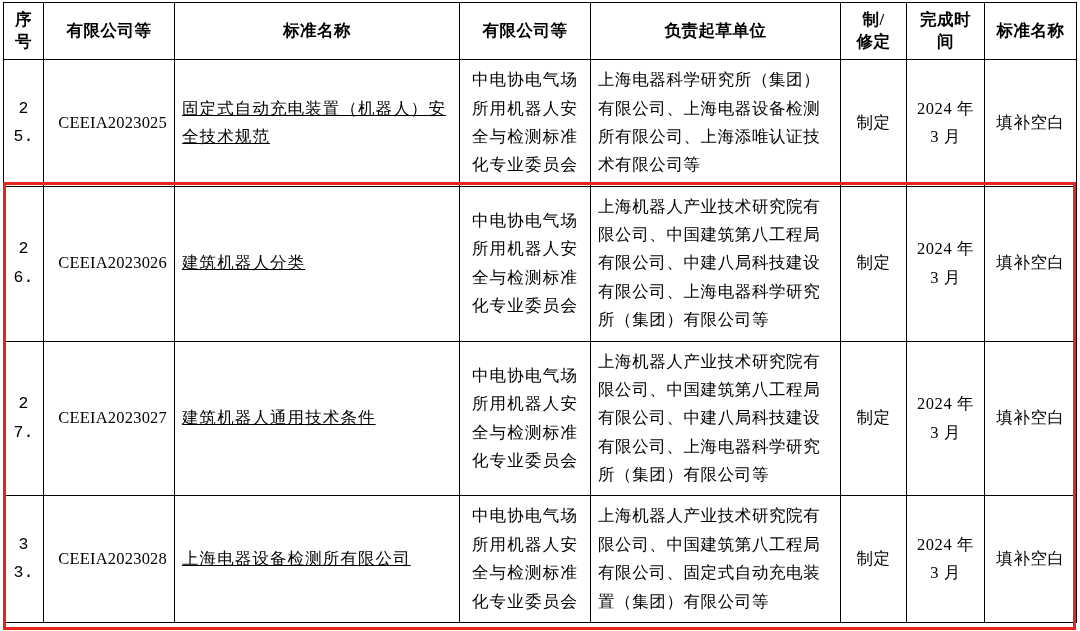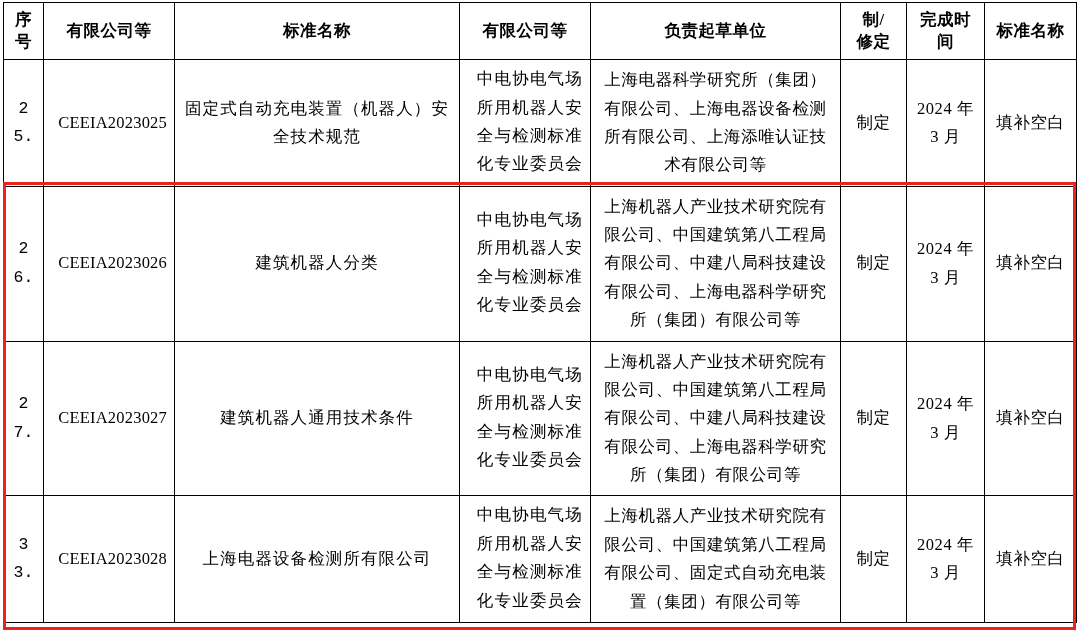"中电协电气场所用机器人安全与检测标准化专业委员会" td.cell-org { font-family: Liberation Mono, monospace -> none; text-align: right -> center }
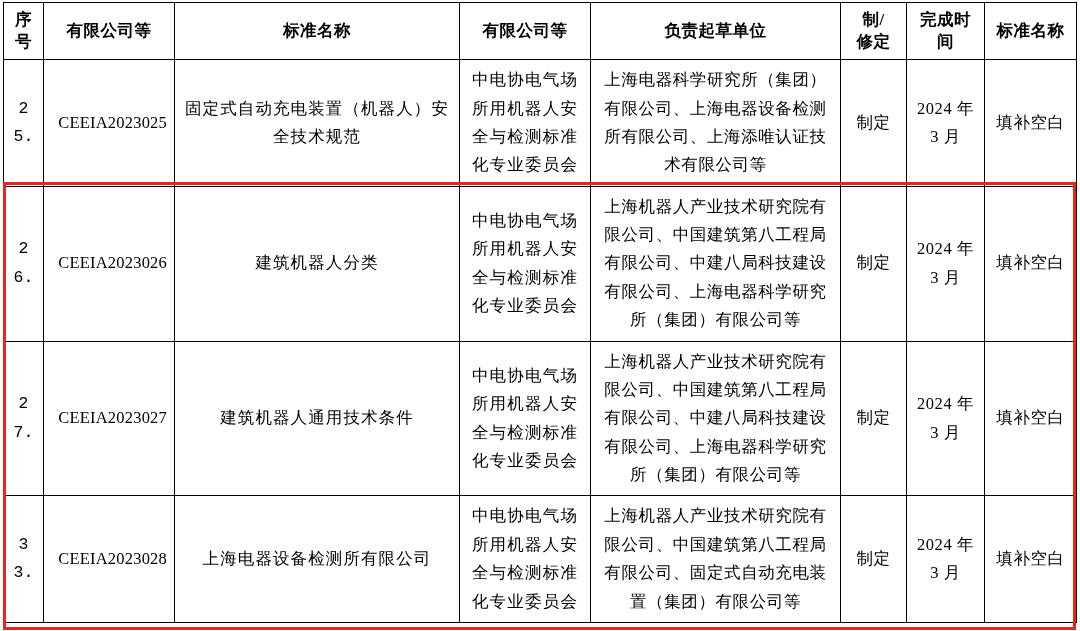"上海电器科学研究所（集团）有限公司、上海电器设备检测所有限公司、上海添唯认证技术" td.cell-draft { text-align: center -> left }
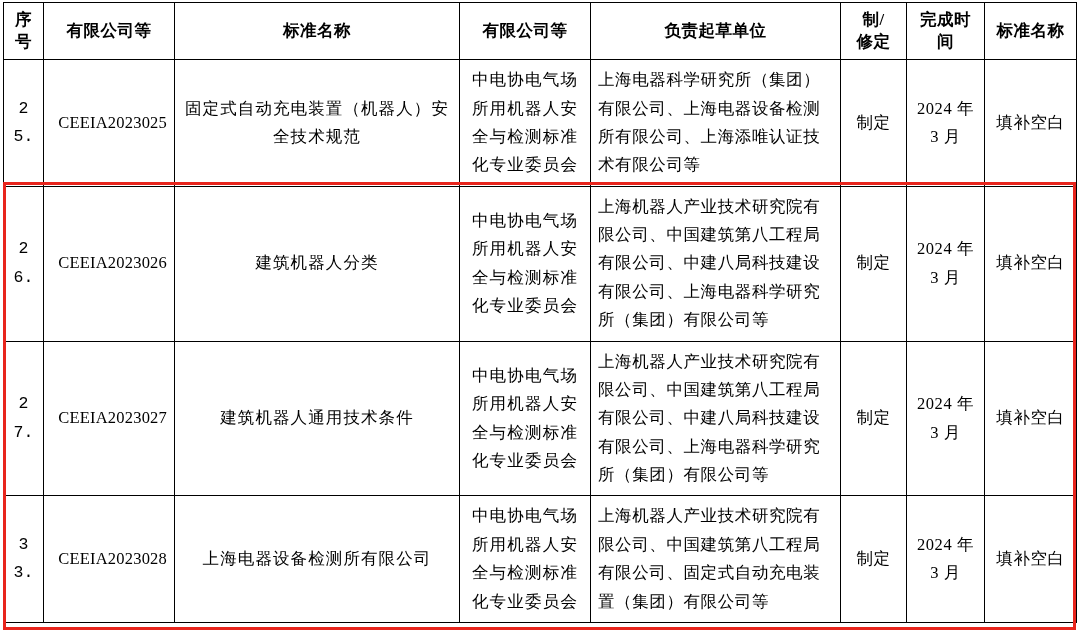"固定式自动充电装置（机器人）安全技术规范" td.cell-name { text-align: center -> left; text-decoration: none -> underline }
